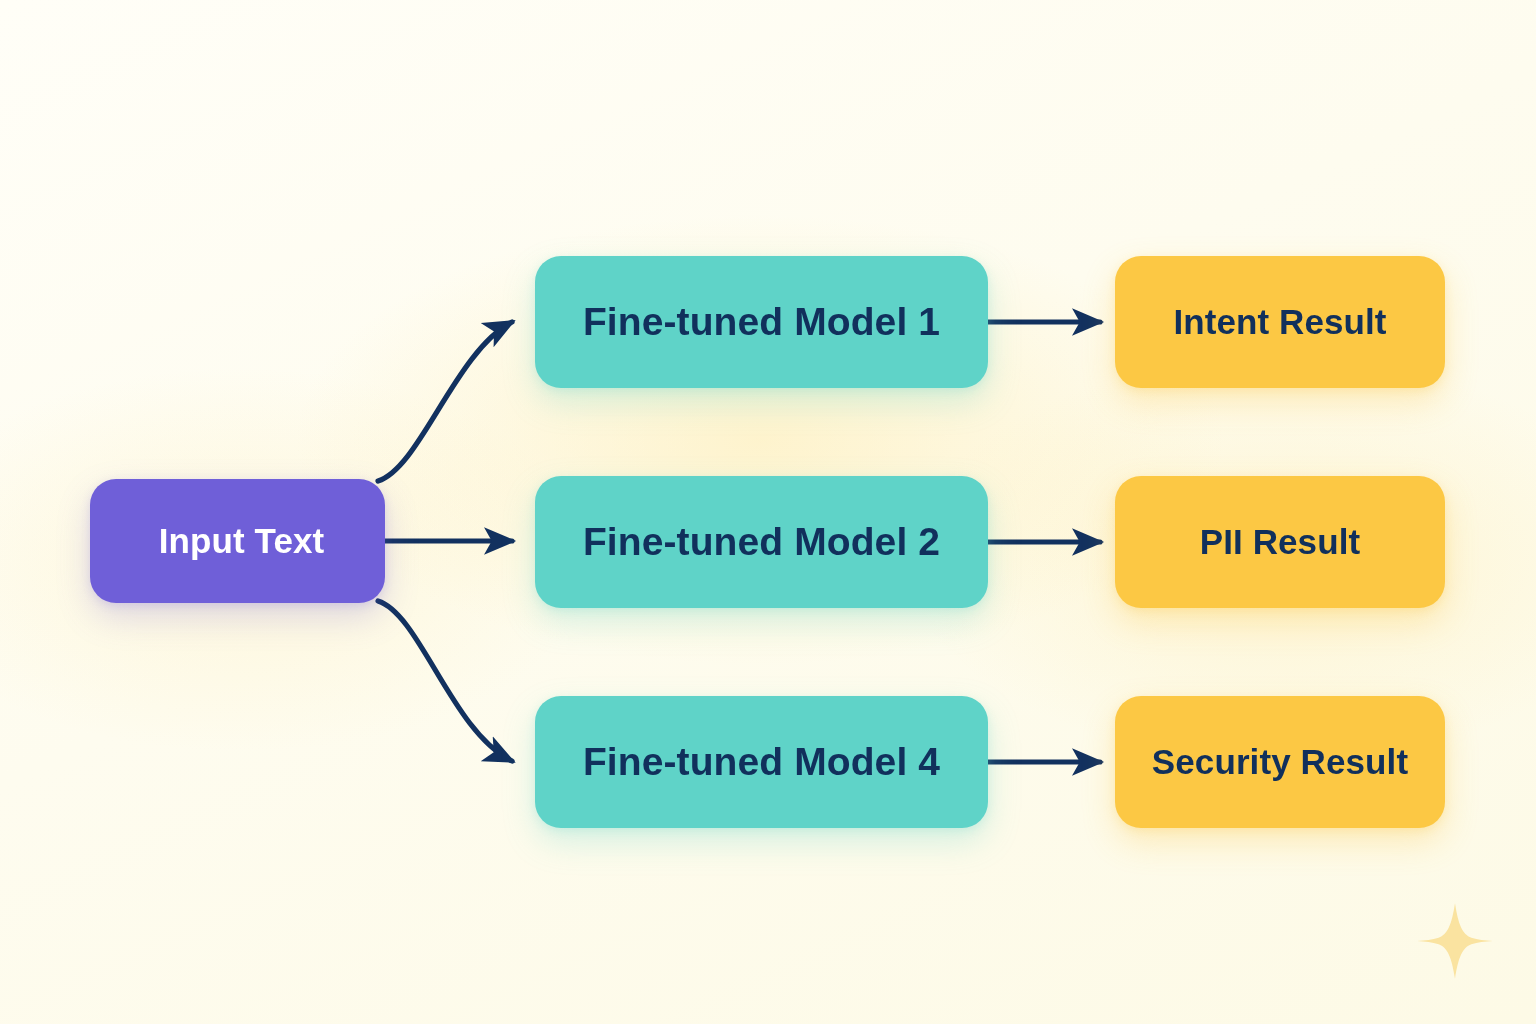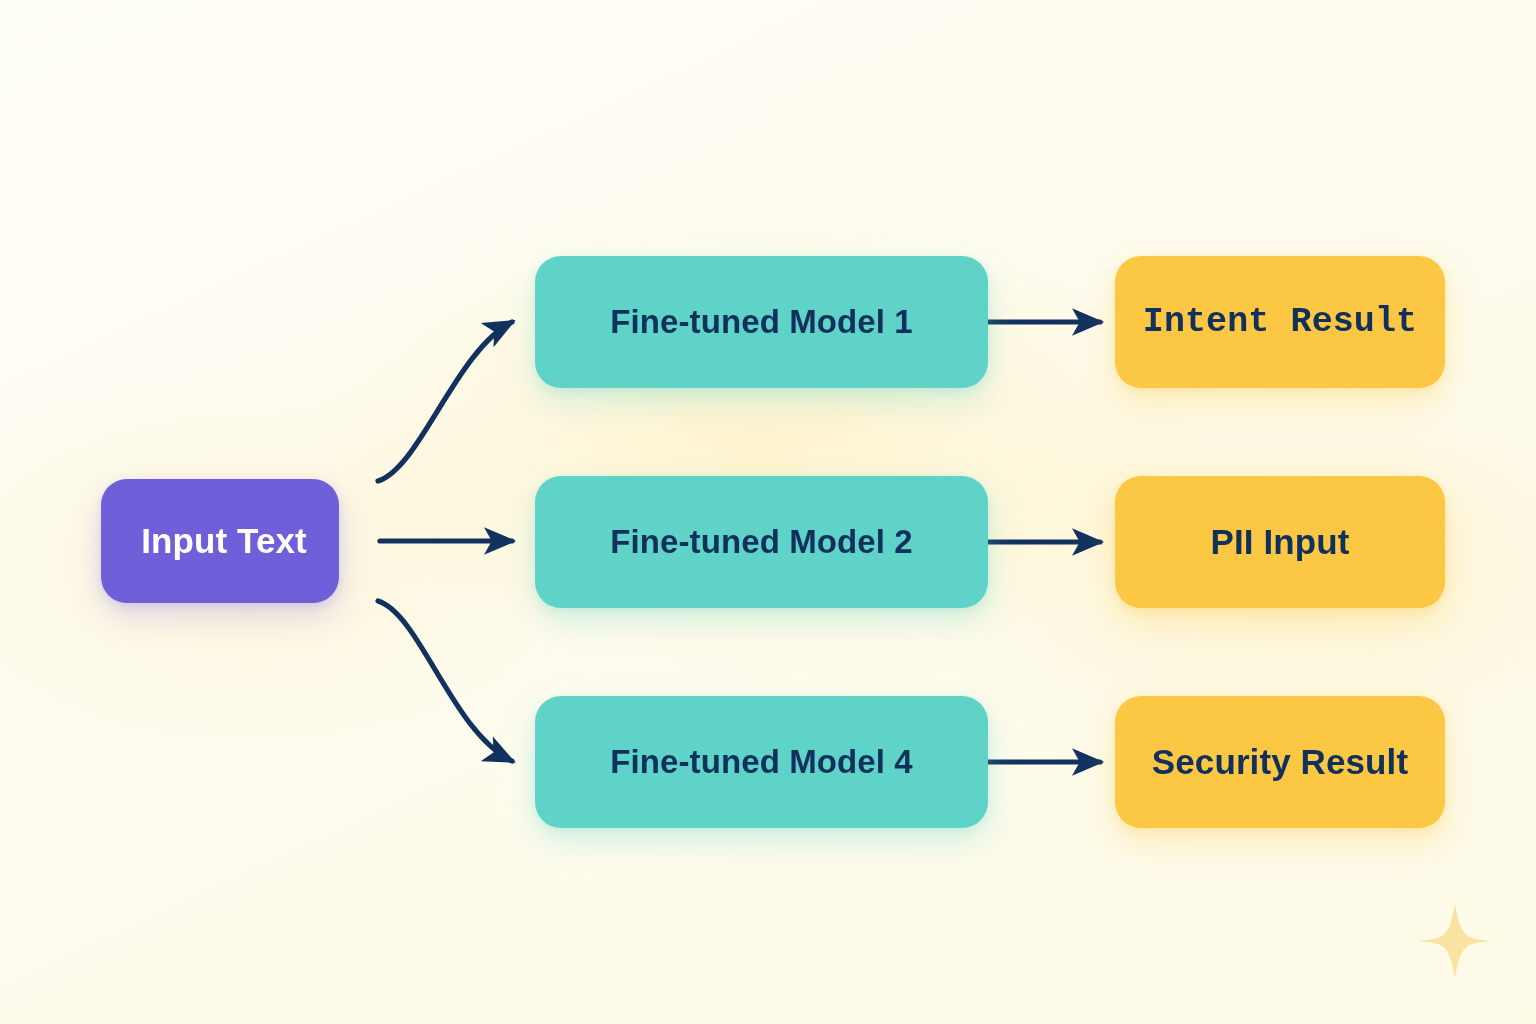"Fine-tuned Model 1" .node-model .node-label { font-size: 33px -> 39px }
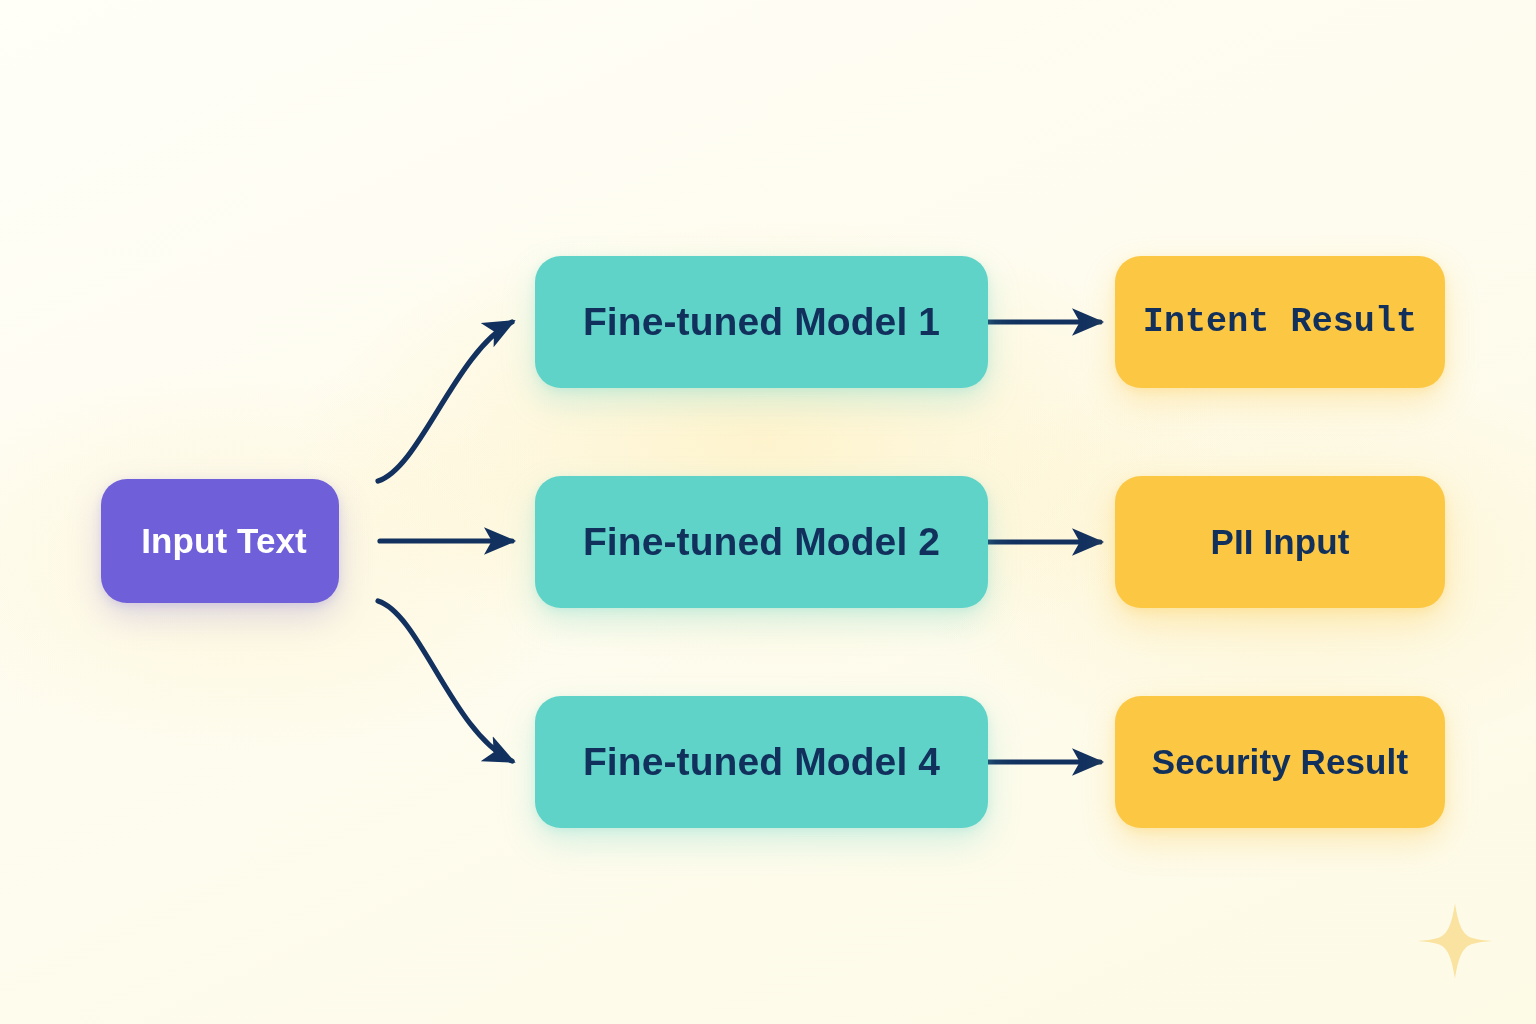"Intent Result" .result-1 { font-family: Liberation Mono, monospace -> none }
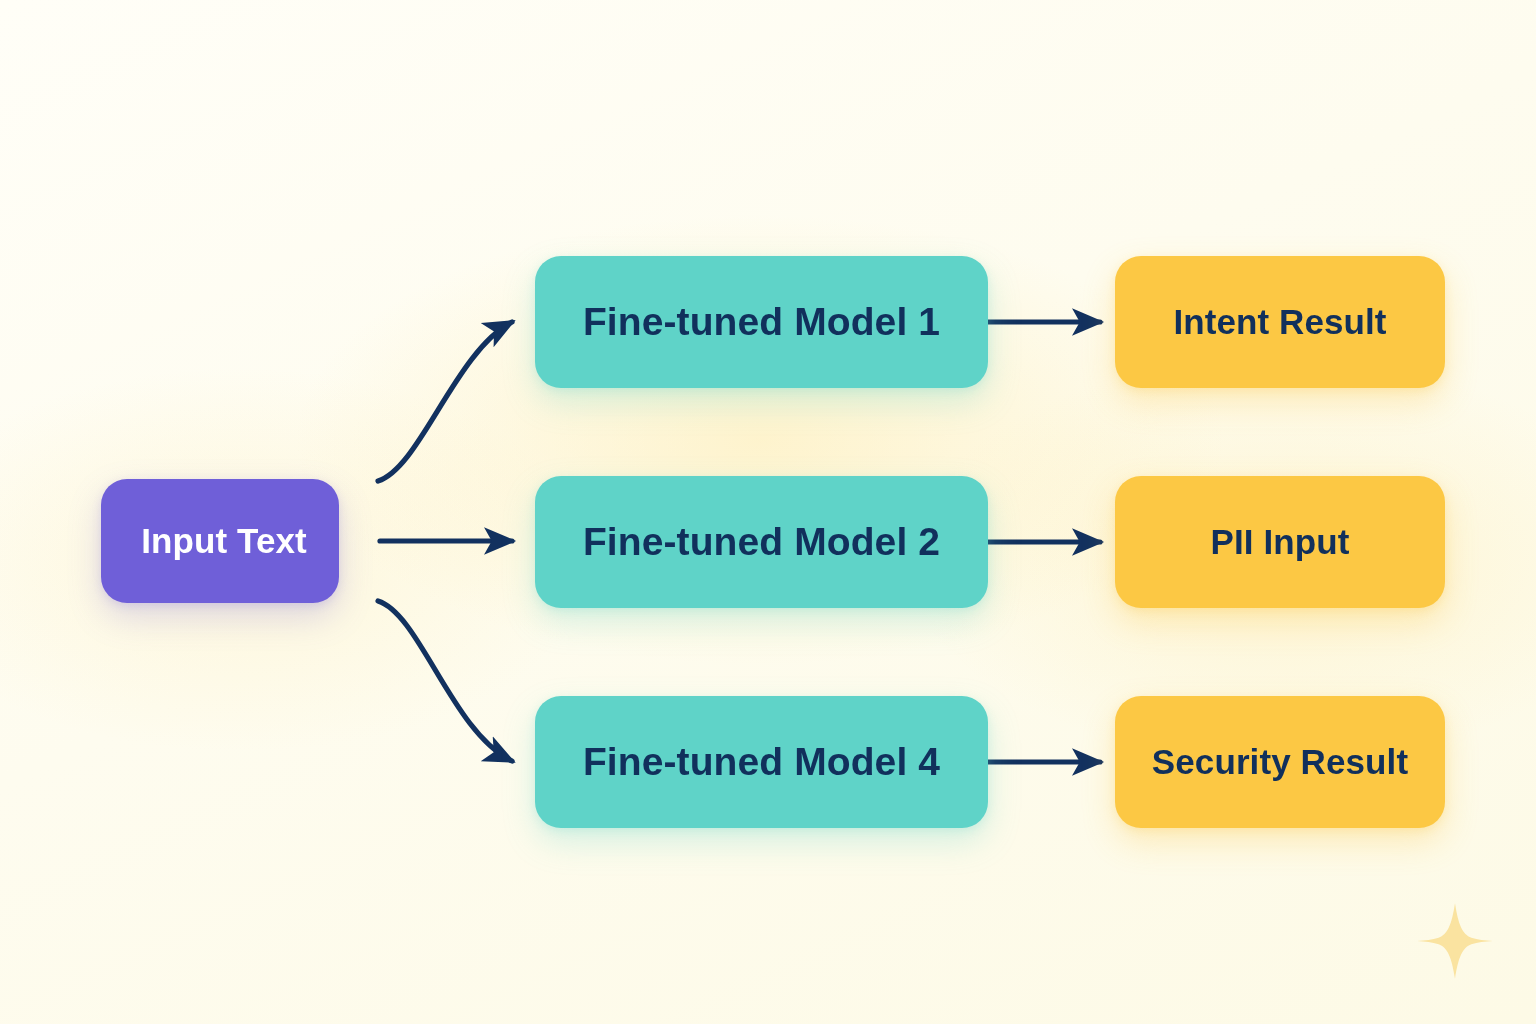"Input Text" .node-input { left: 101px -> 90px; width: 238px -> 295px }
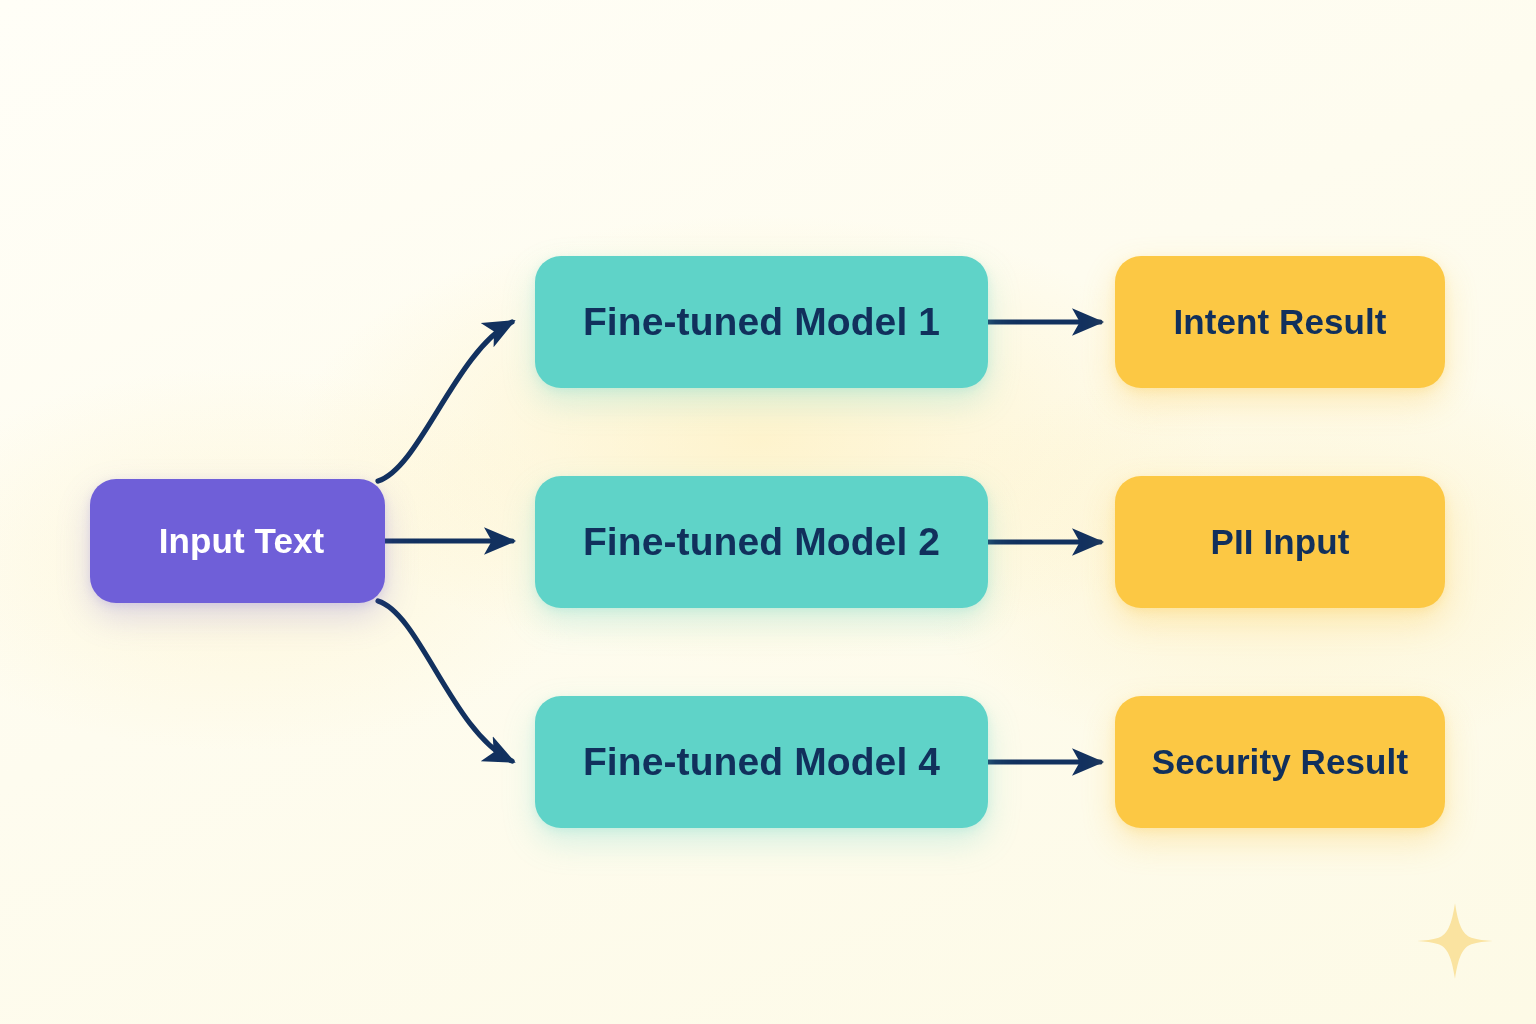"PII Input" span.node-label { text: Input -> Result }
